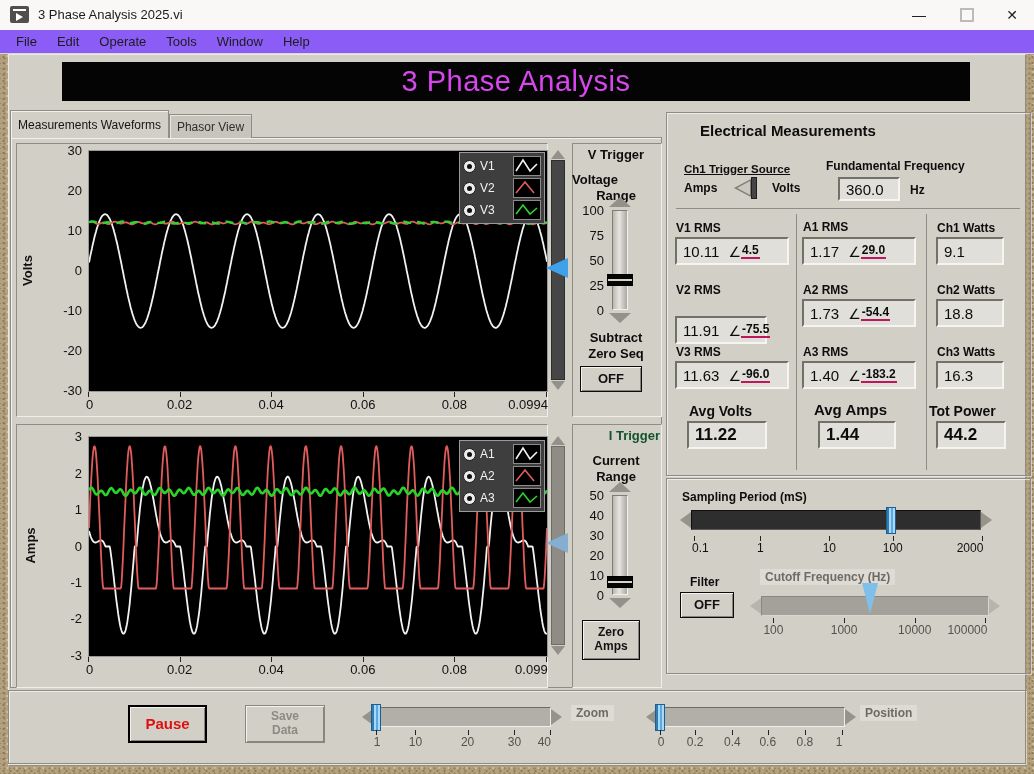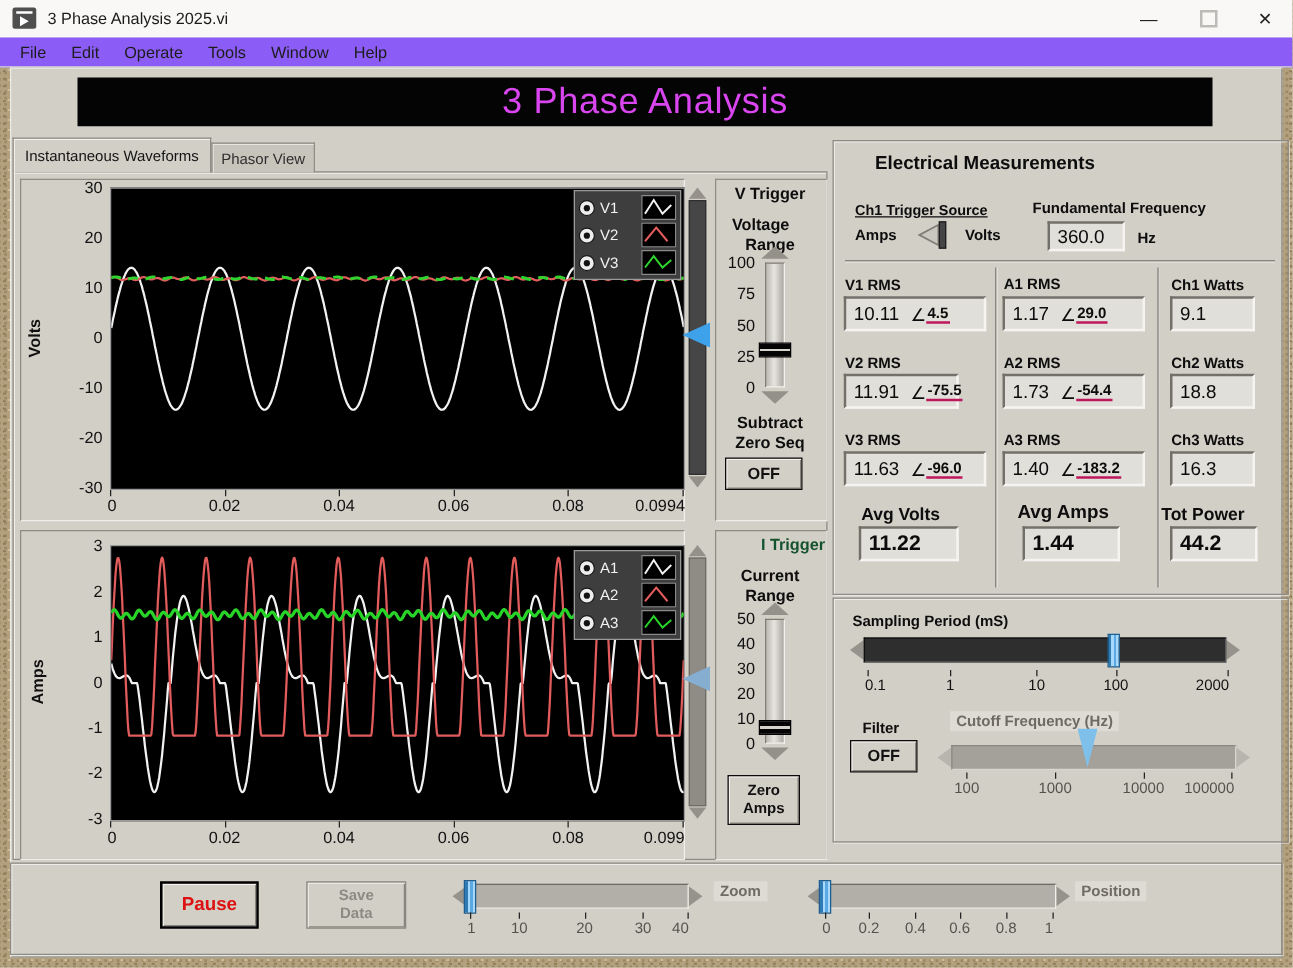"Instantaneous Waveforms" div.tab { text: Instantaneous -> Measurements }
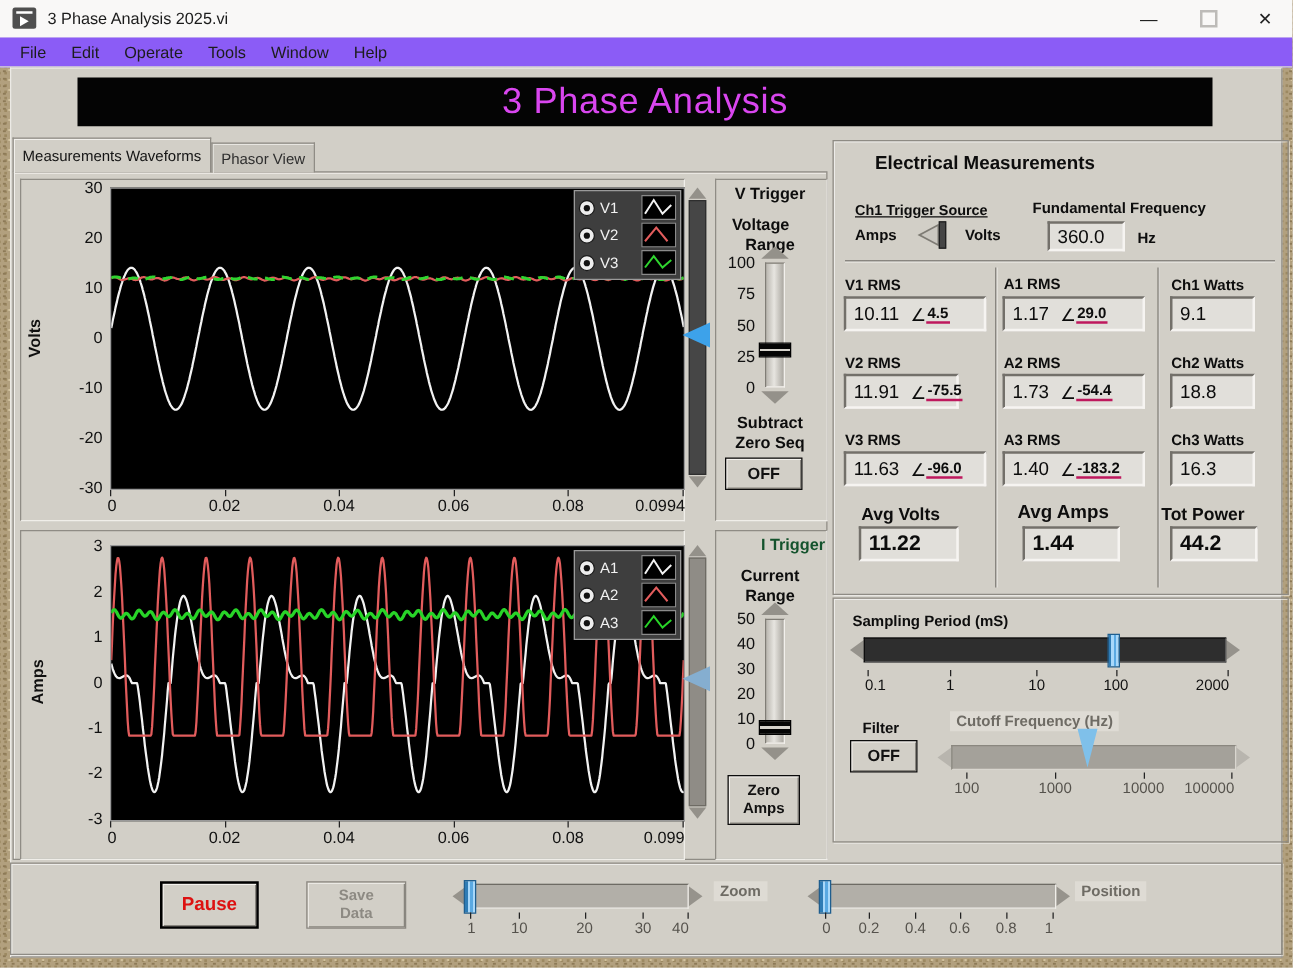"Voltage" div.lbl { text-align: center -> none }
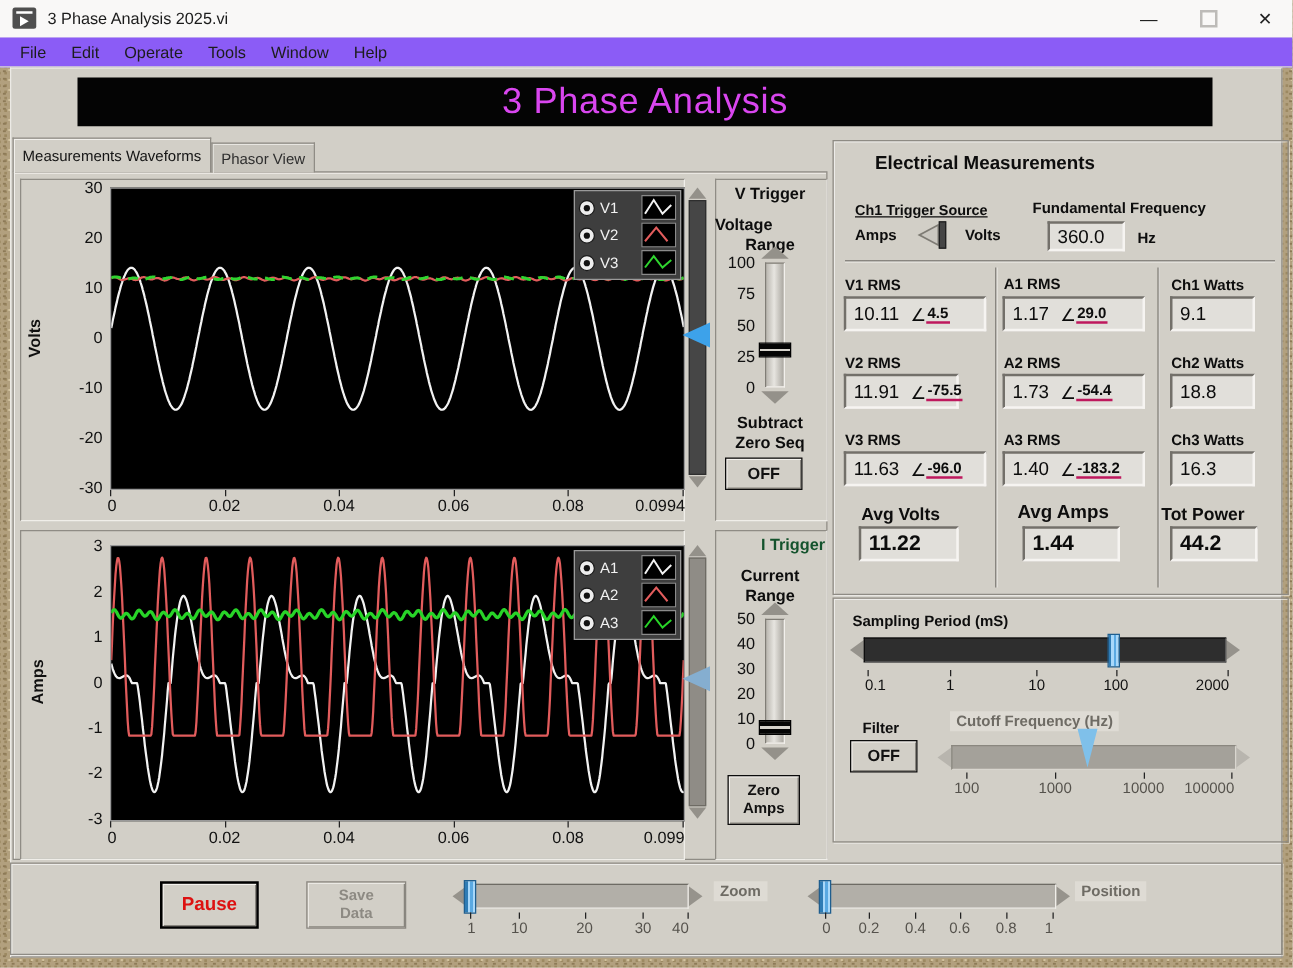"11.91" div.disp { top: 299px -> 316px }
